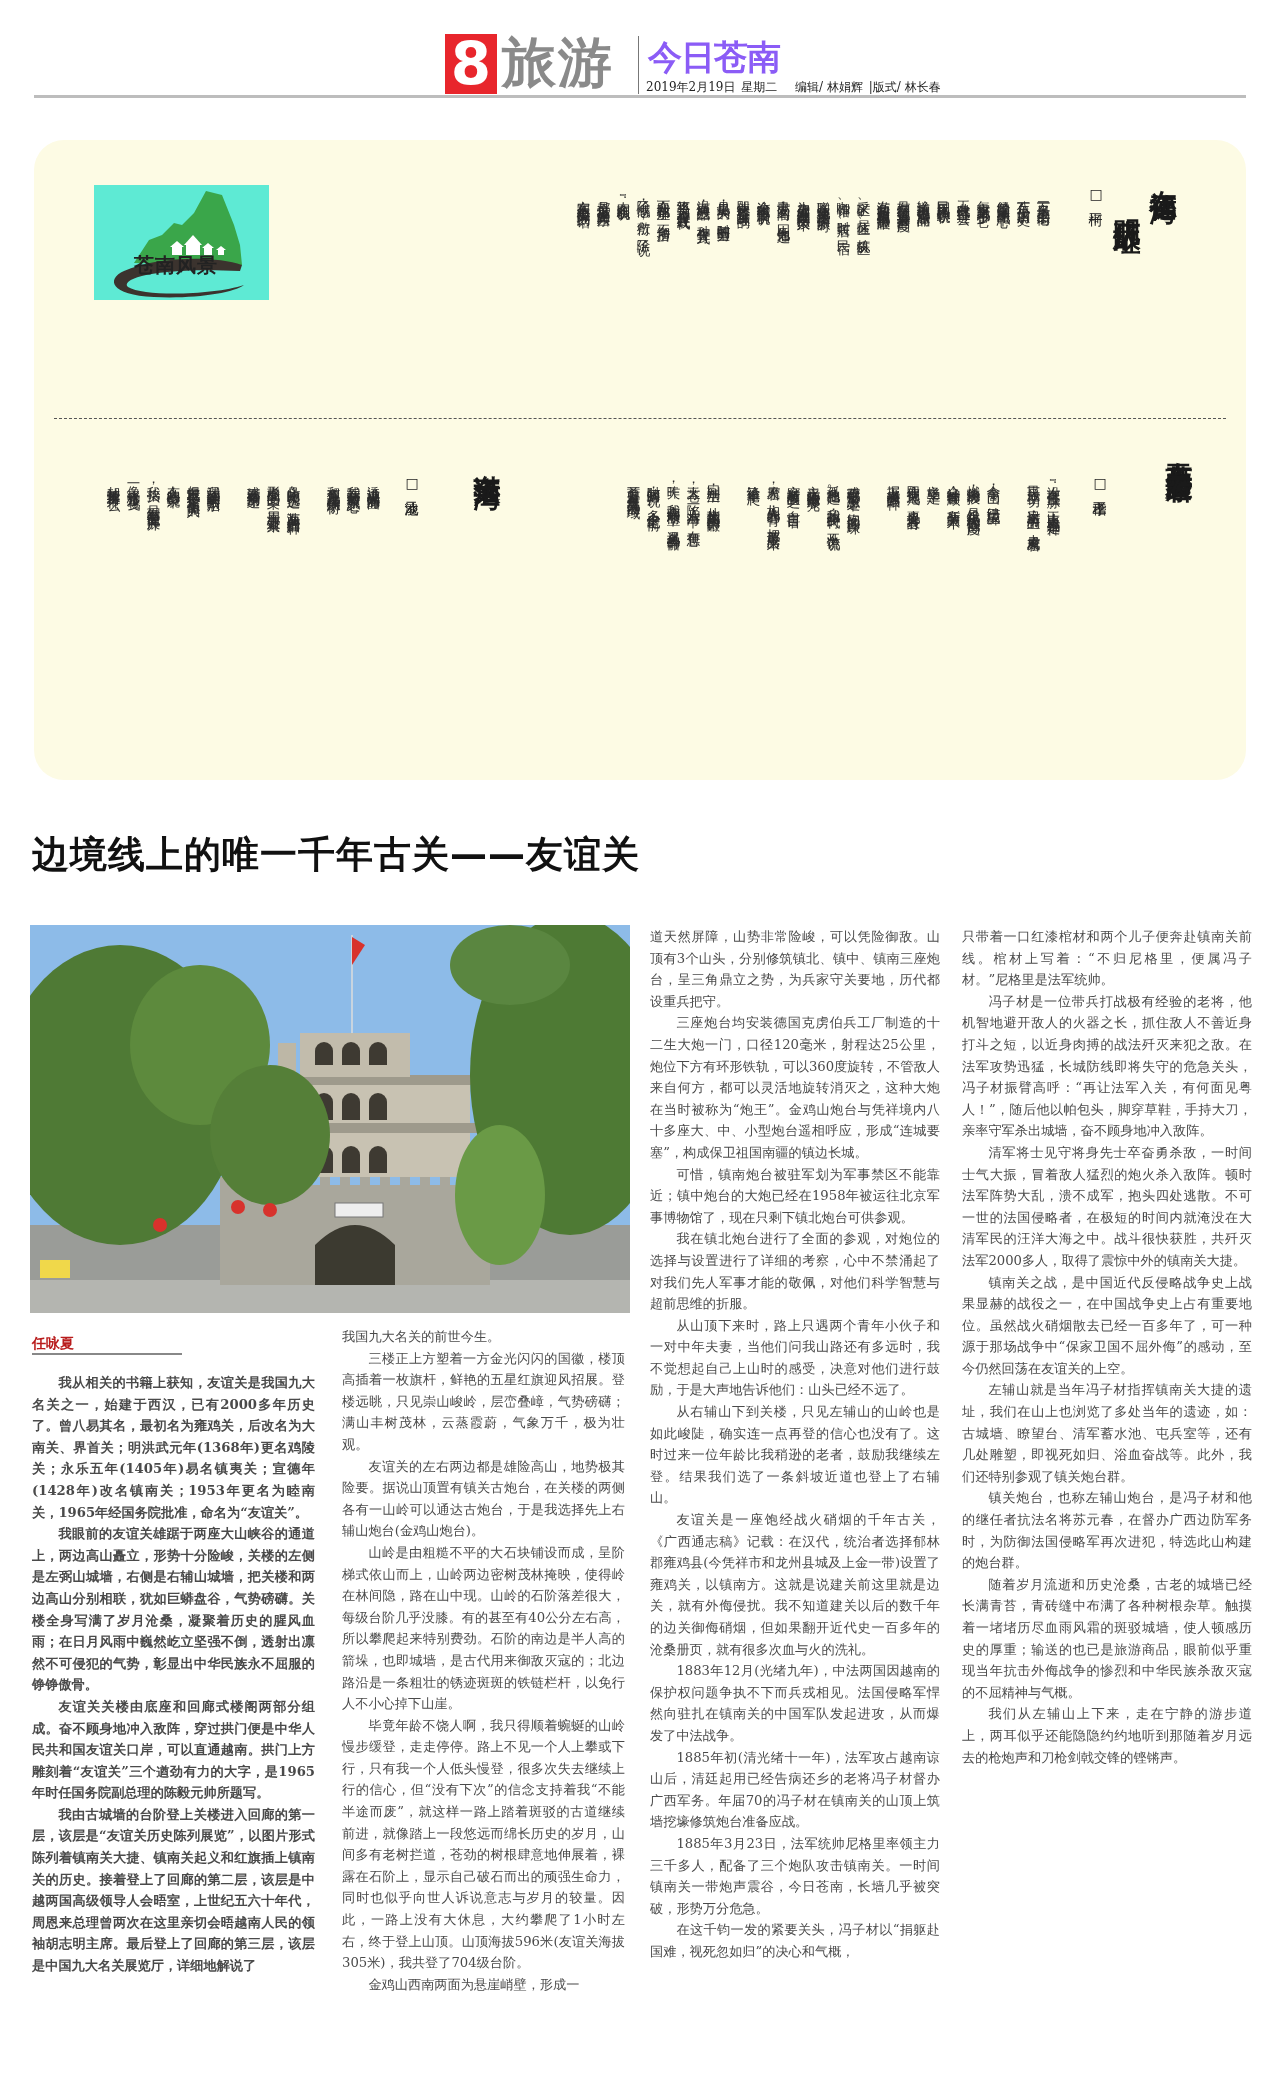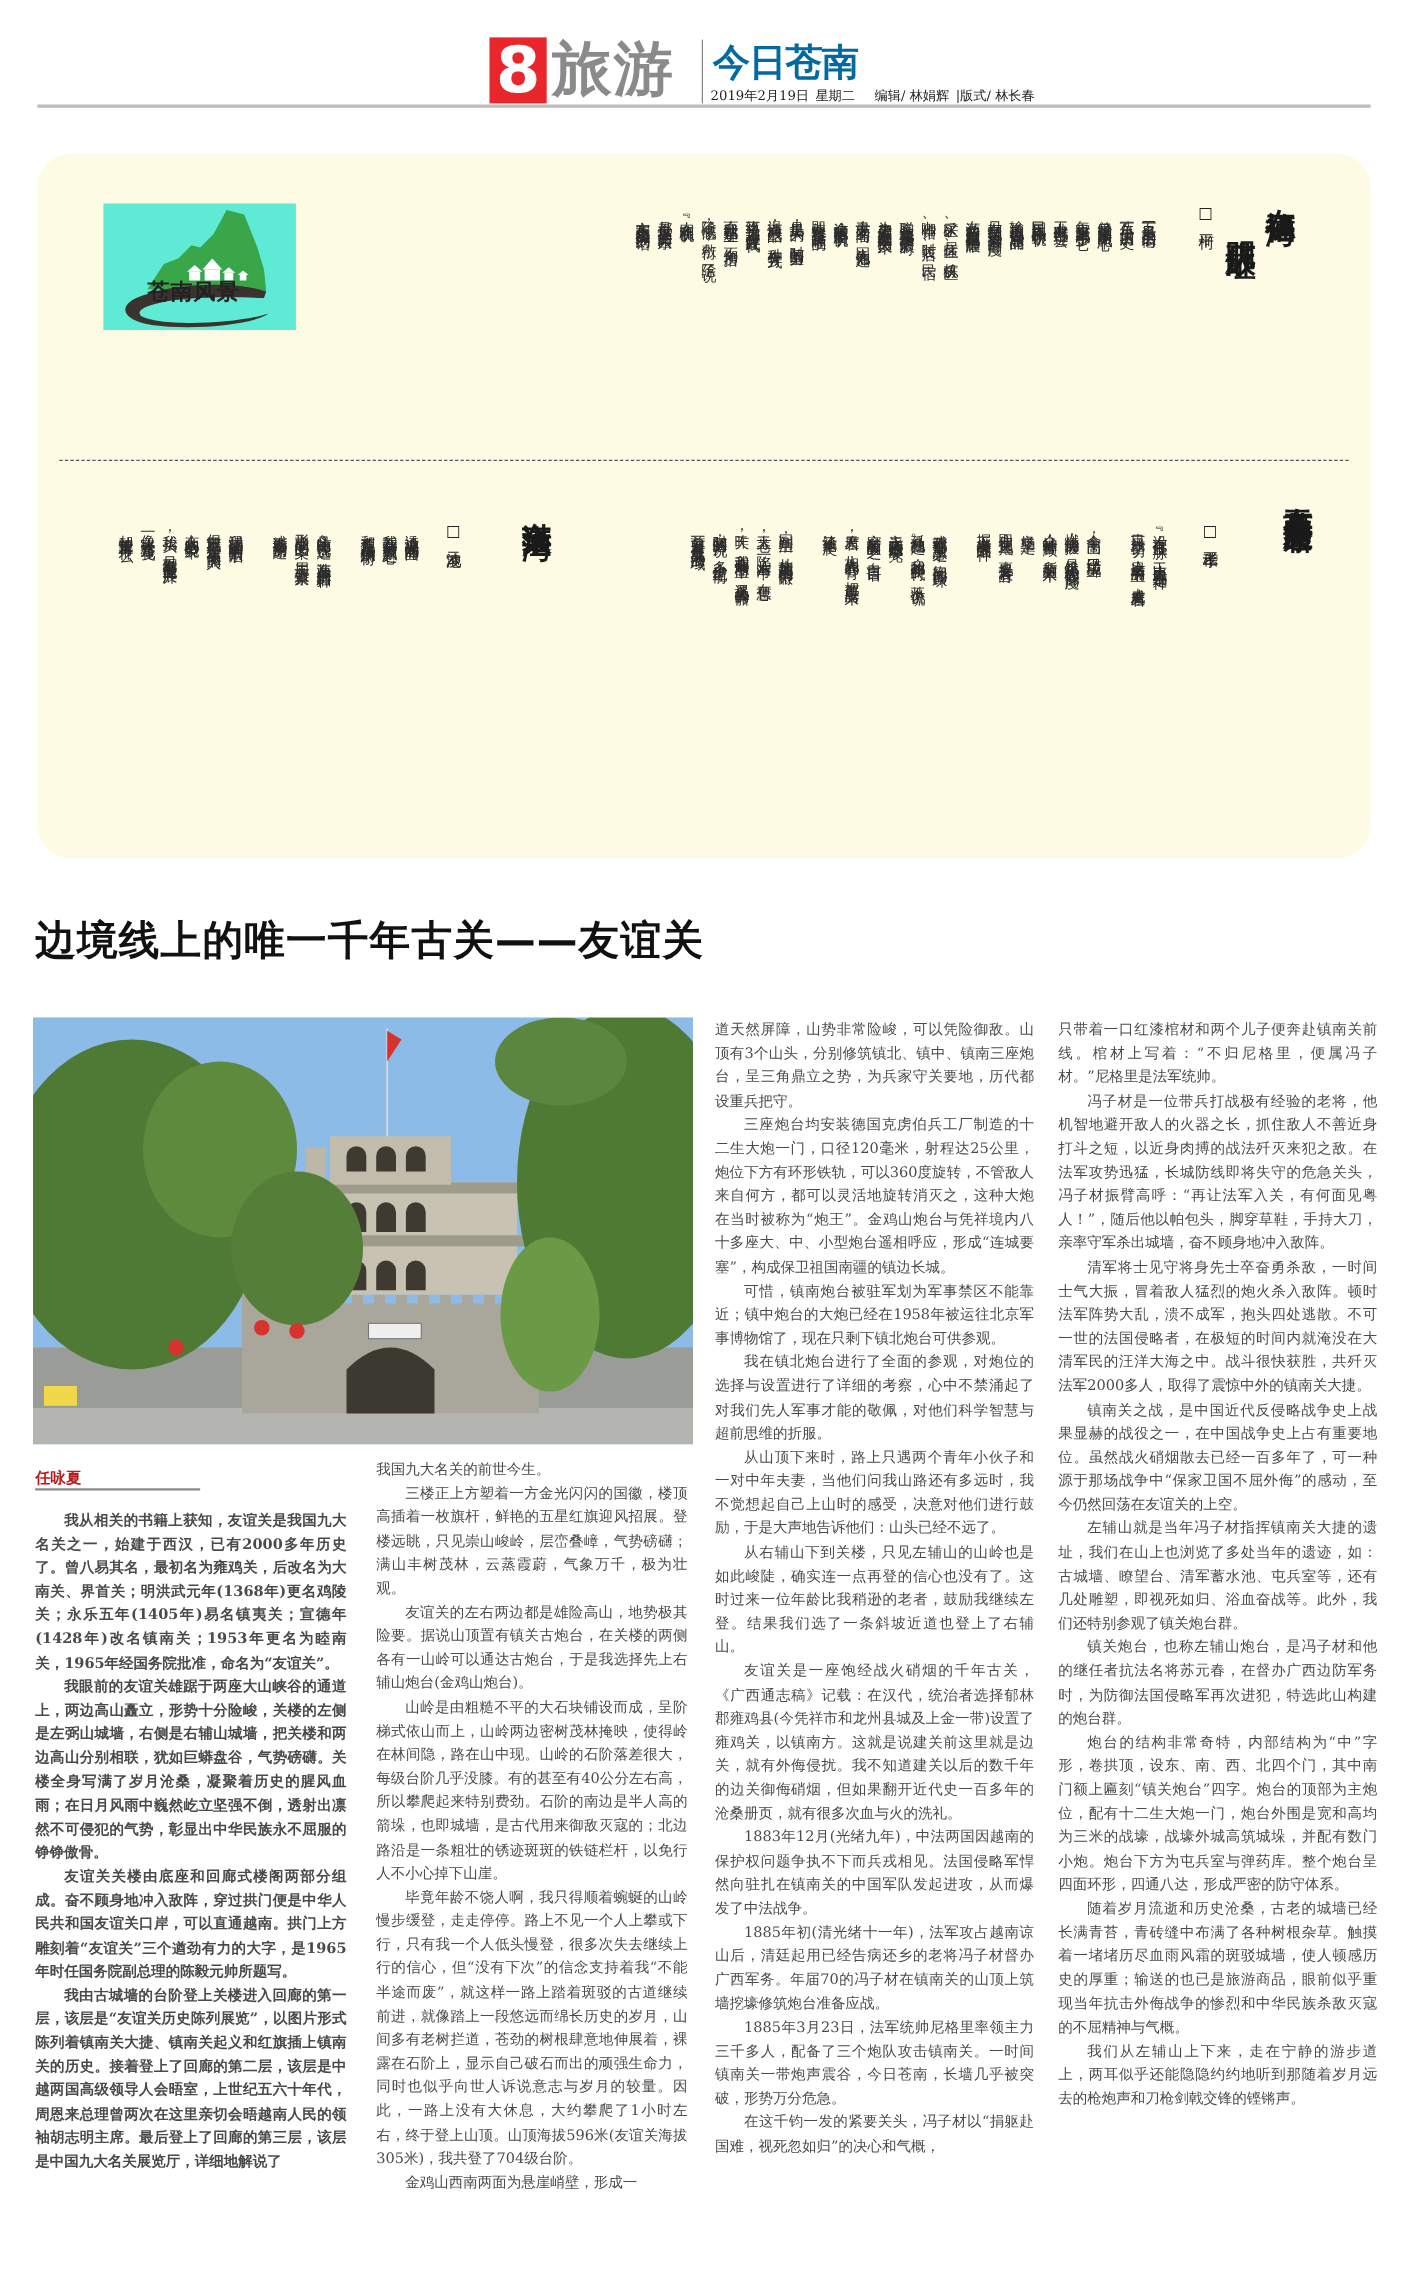"今日苍南" .column-name { color: #0369a1 -> #8b5cf6 }
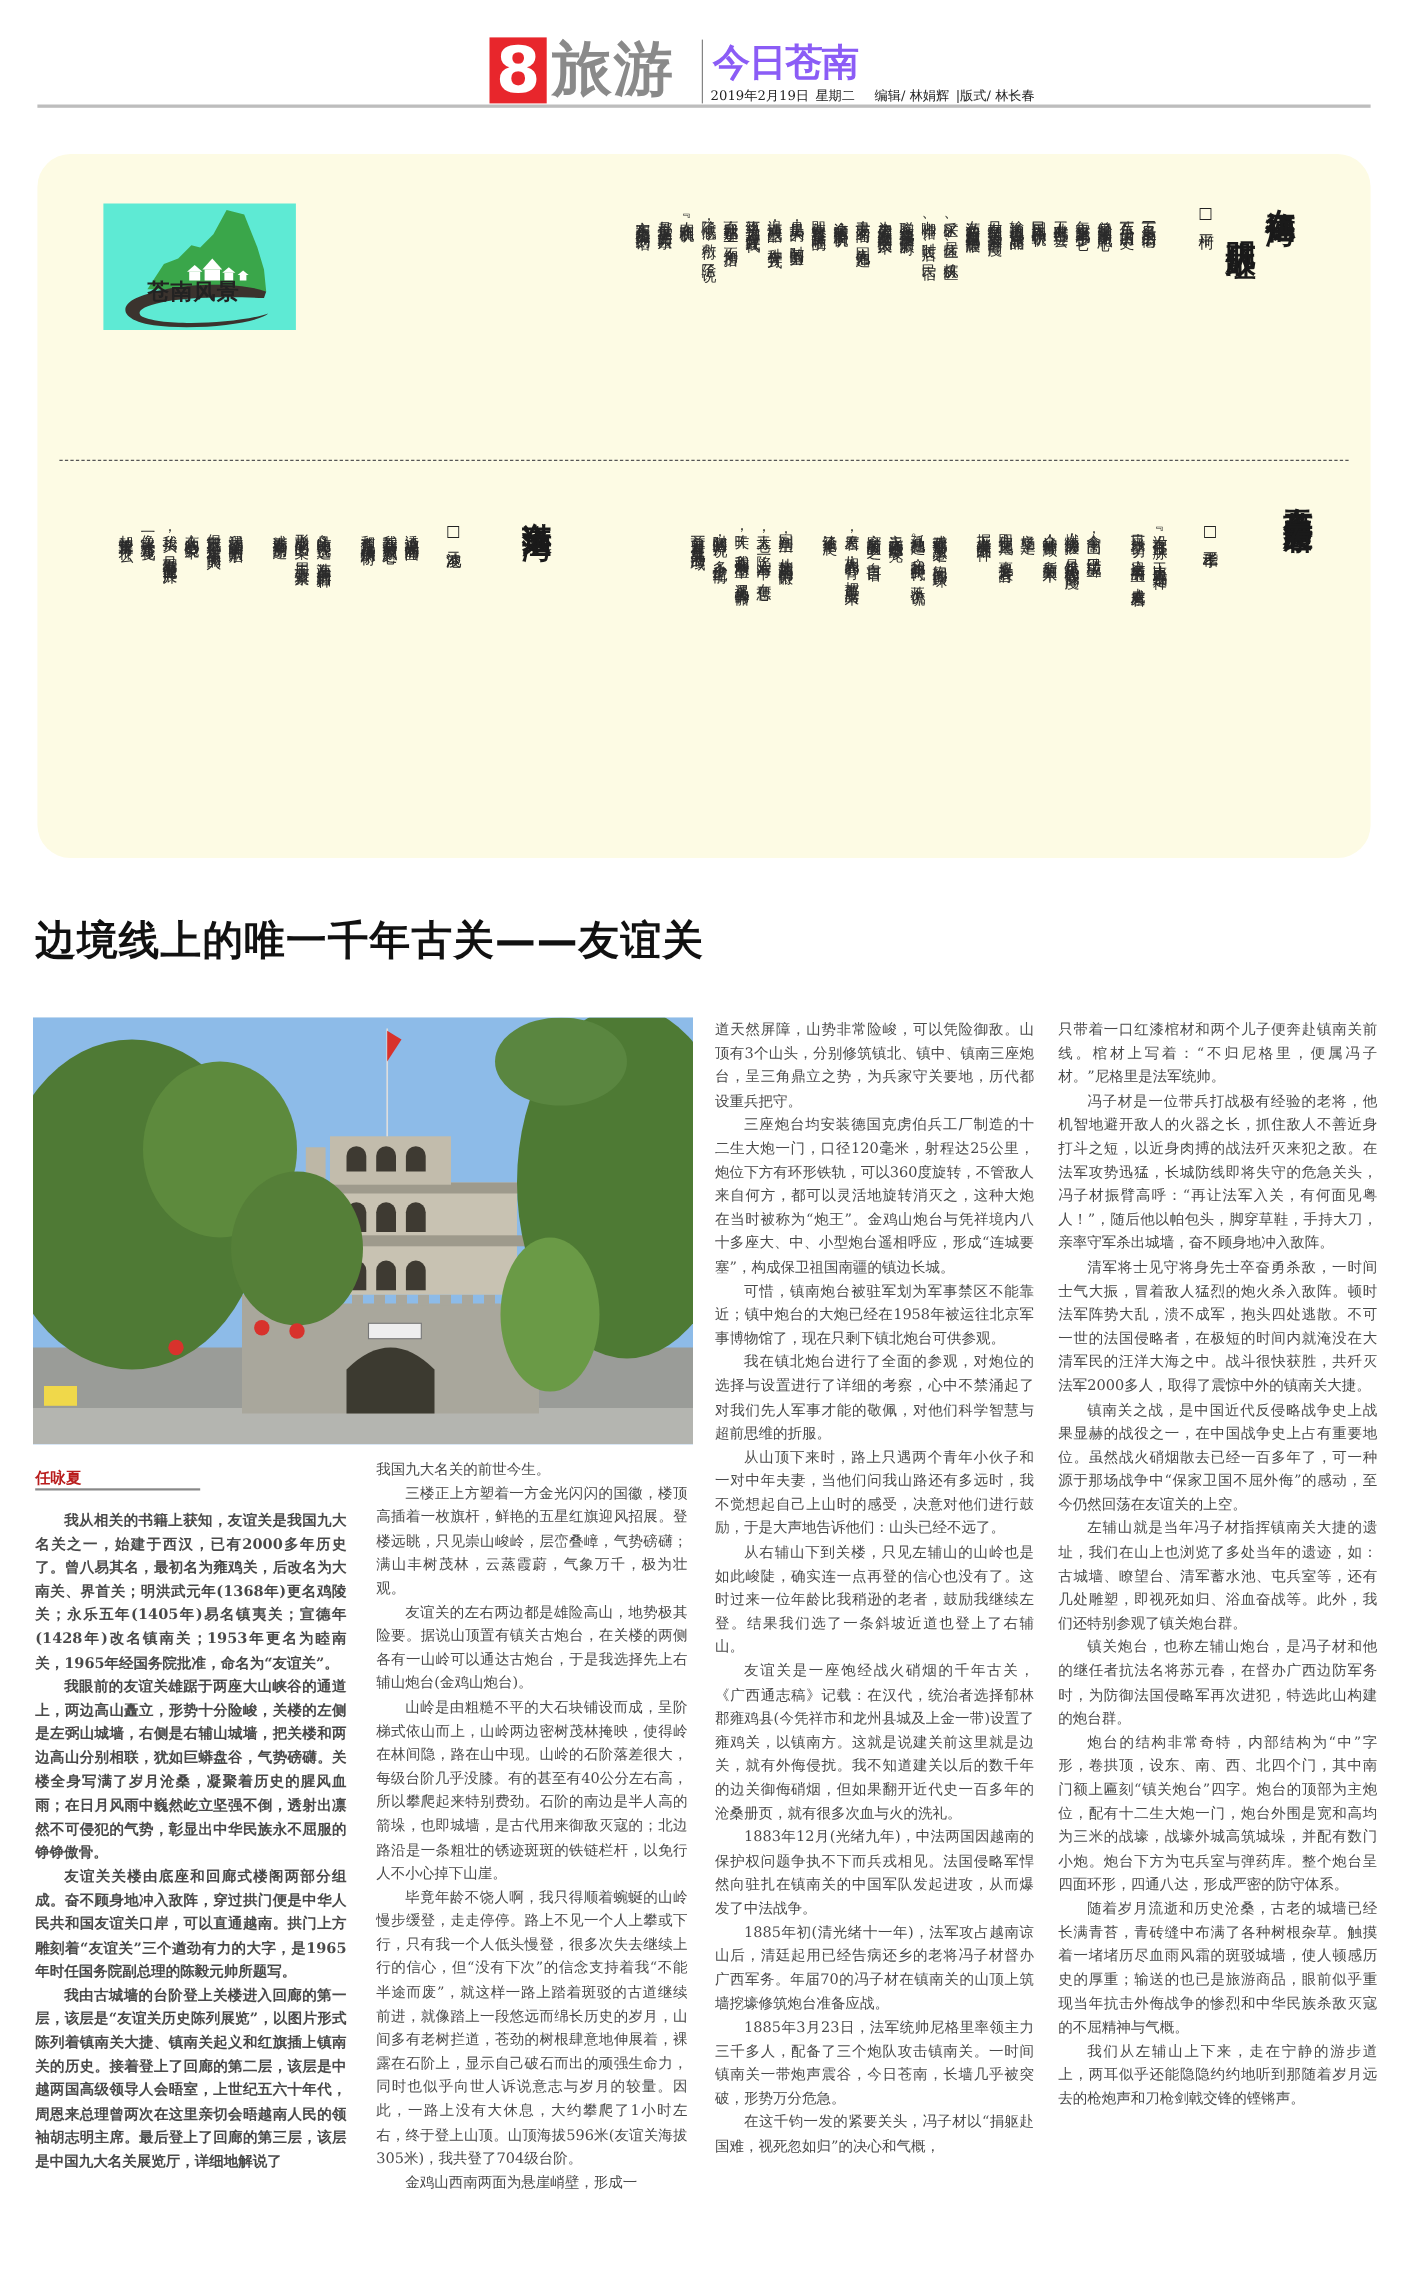"炮台的结构非常奇特，内部结构为“中”字形，卷拱顶，设东、南、西、北四个门，其中南" p { html: <p>炮台的结构非常奇特，内部结构为“中”字形，卷拱顶，设东、南、西、北四个门，其中南门额上匾刻“镇关炮台”四字。炮台的顶部为主炮位，配有十二生大炮一门，炮台外围是宽和高均为三米的战壕，战壕外城高筑城垛，并配有数门小炮。炮台下方为屯兵室与弹药库。整个炮台呈四面环形，四通八达，形成严密的防守体系。</p> -> none }
